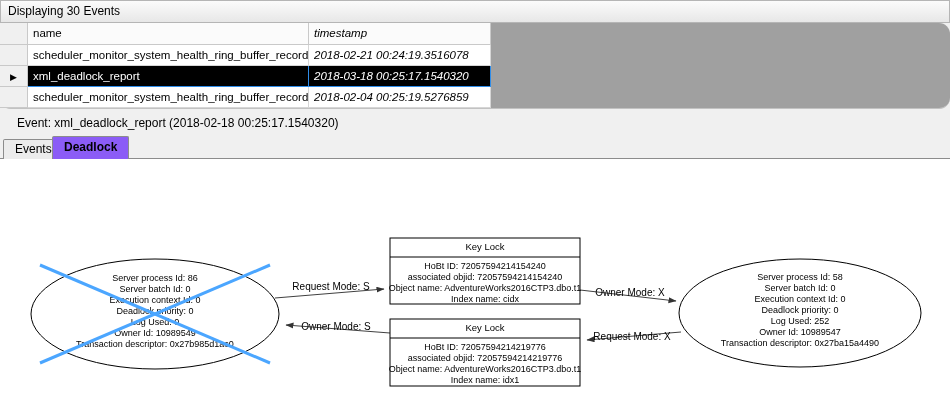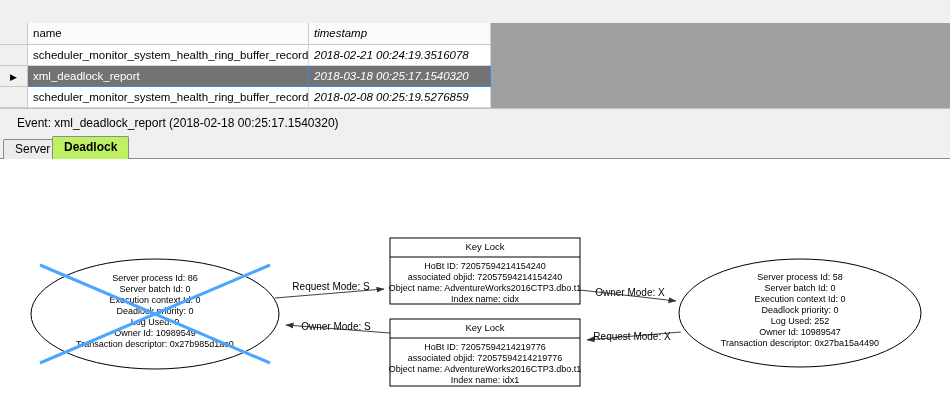"Displaying 30 Events" div.events-header { html: none -> <div> <span>Displaying 30 Events</span> </div> }
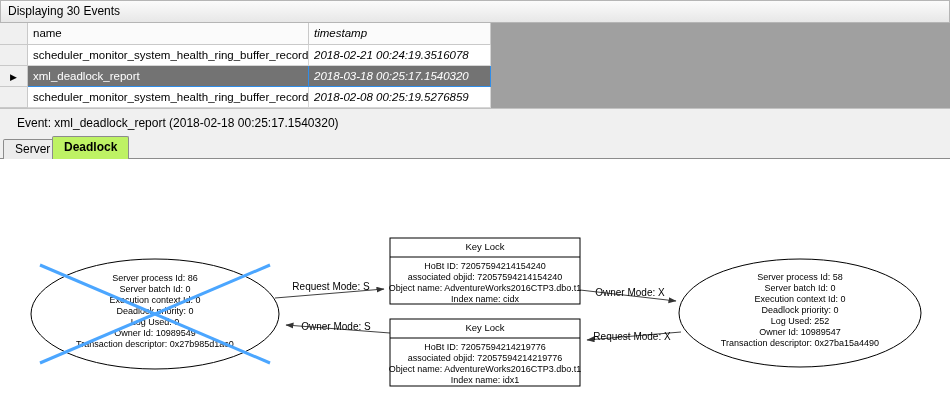"name" .grid { border-radius: none -> 11px }
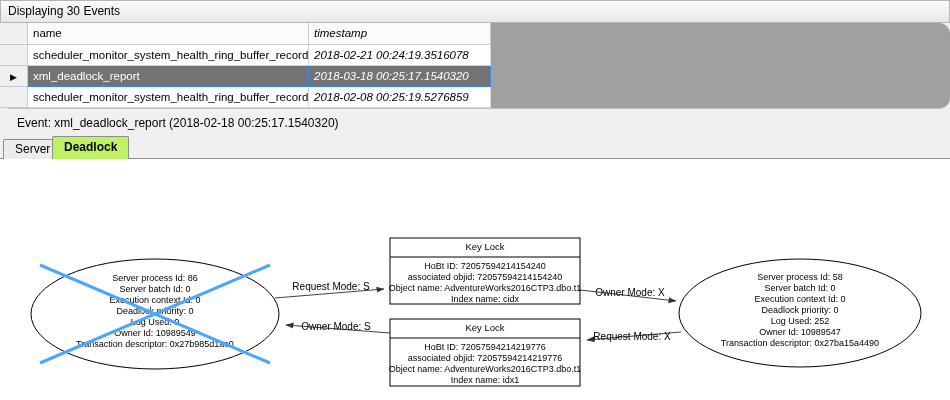"xml_deadlock_report" .grid-row.selected .name-cell, .grid-row.selected .ts-cell { background: #737373 -> #000000 }
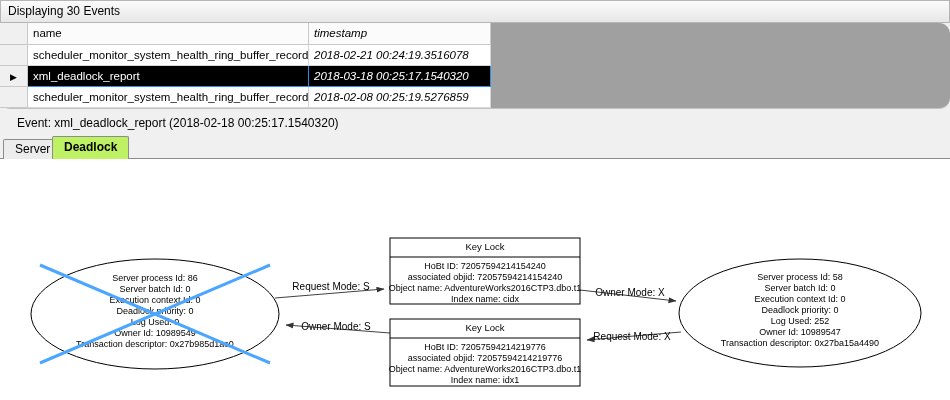"2018-02-08 00:25:19.5276859" div.cell { text: 2018-02-08 -> 2018-02-04 }
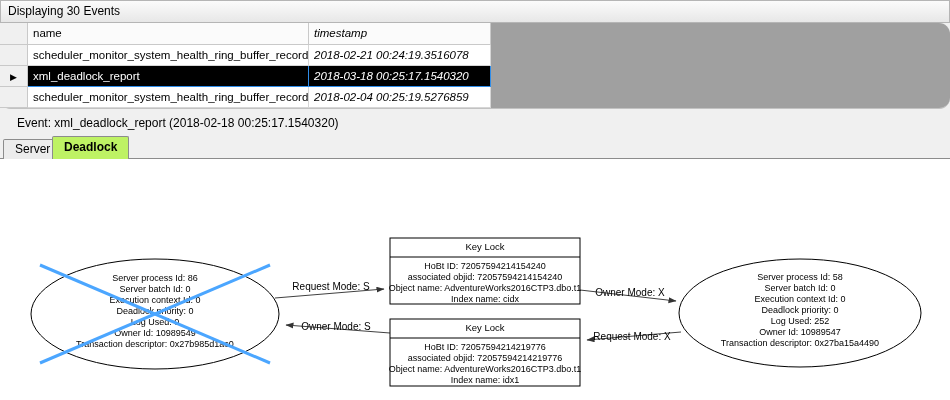"Server" div.tab { text: Server -> Events }
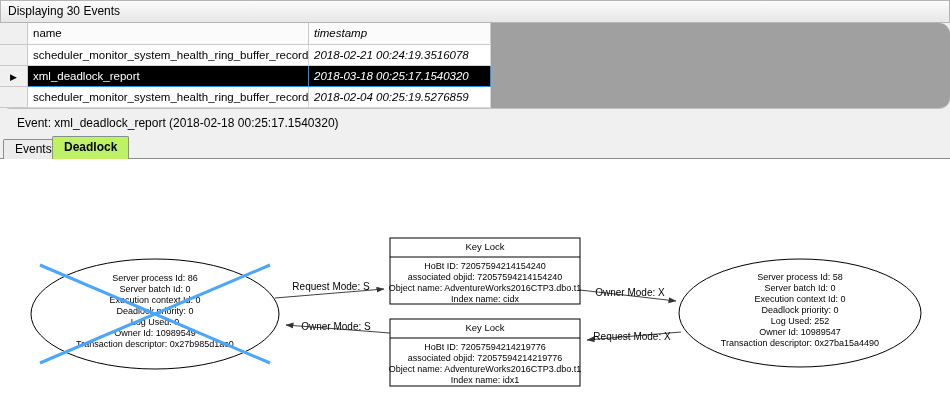"Deadlock" .tab-deadlock { background: #bef264 -> #8b5cf6 }
